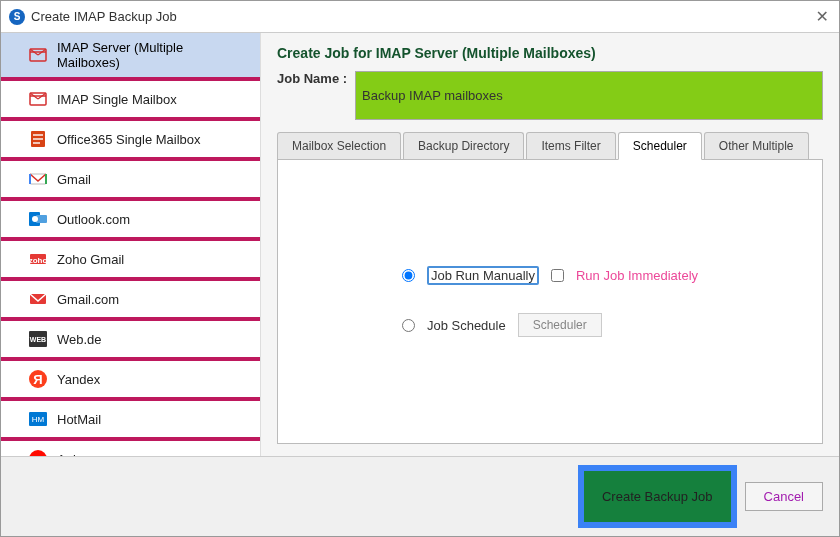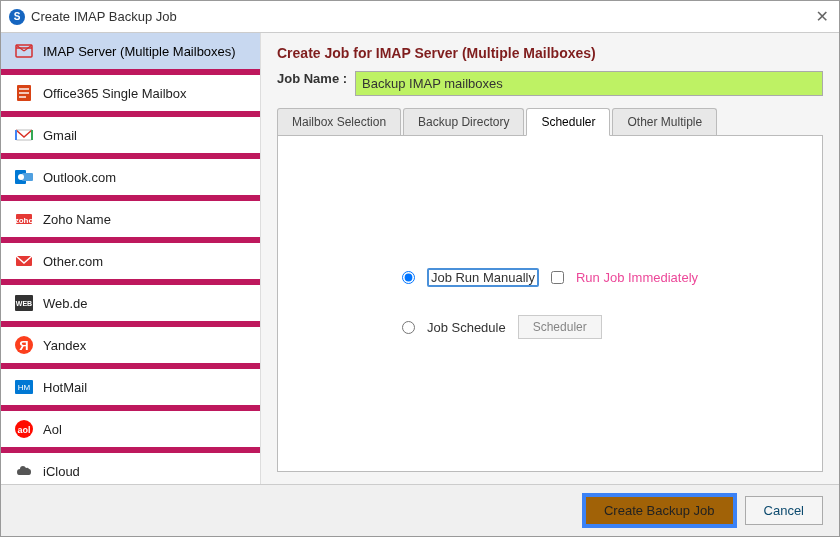"IMAP Server (Multiple Mailboxes)" .sidebar-item { border-bottom: 6px solid #be185d -> 4px solid #be185d; padding: 7px 12px -> 7px 26px }
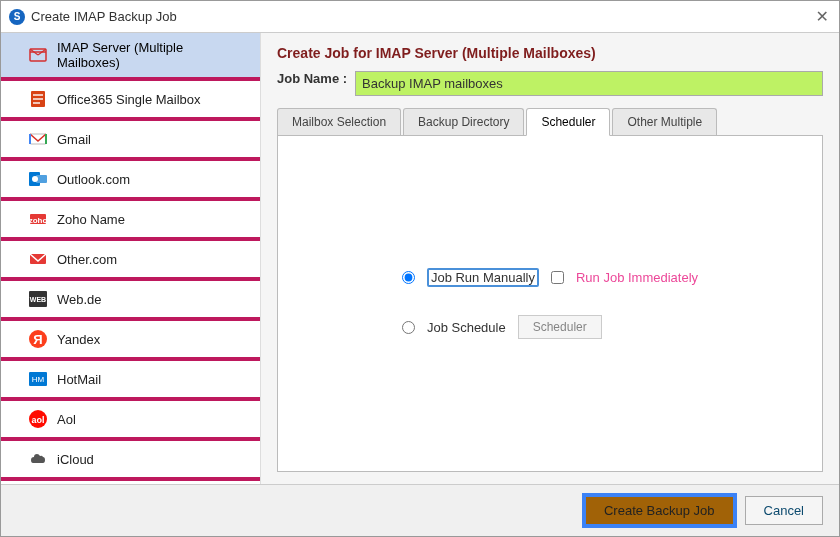"Create Job for IMAP Server" .main-header { color: #7f1d1d -> #14532d }
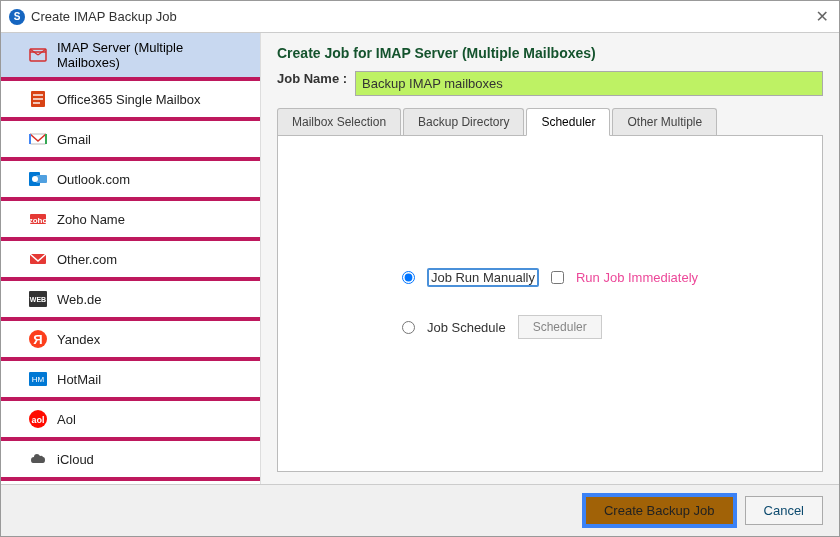"IMAP Single Mailbox" div.sidebar-item { html: none -> <div> <span> <svg> <rect></rect> <line></line> <line></line> <line></line> </svg> </span> <span>IMAP Single Mailbox</span> </div> }
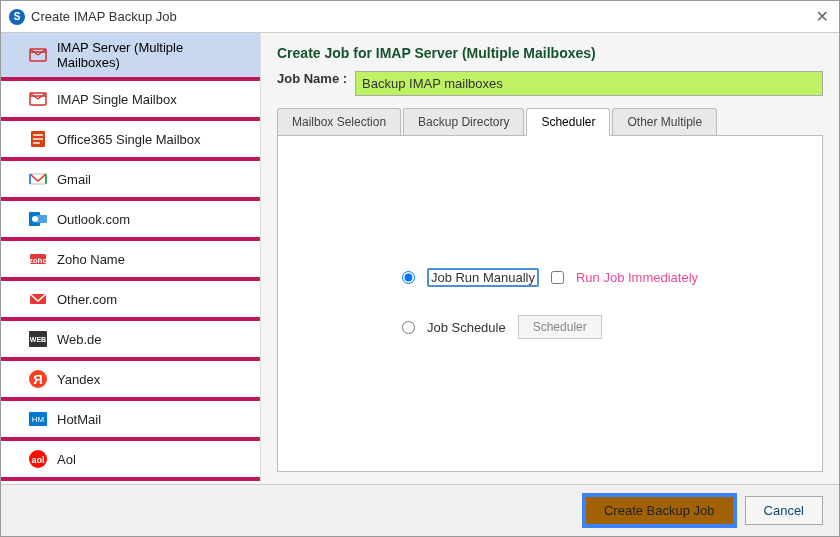"Backup IMAP mailboxes" .job-name-input { background: #bef264 -> #84cc16; padding: 4px 6px -> 16px 6px }
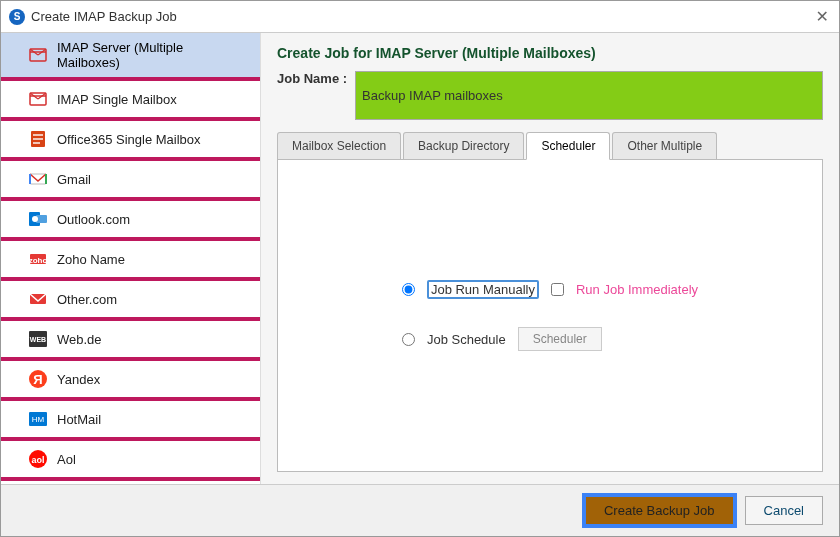"Items Filter" div.tab { html: none -> <div>Items Filter</div> }
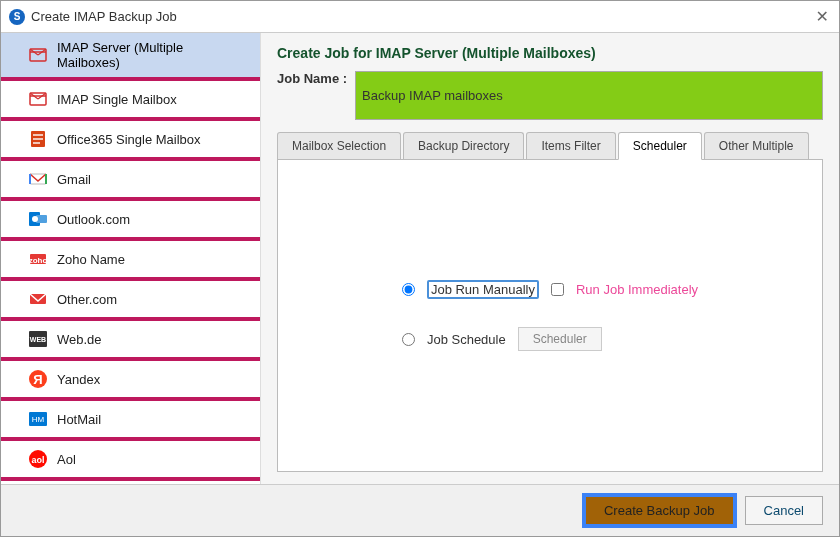"Zoho Name" span.sidebar-label { text: Name -> Gmail }
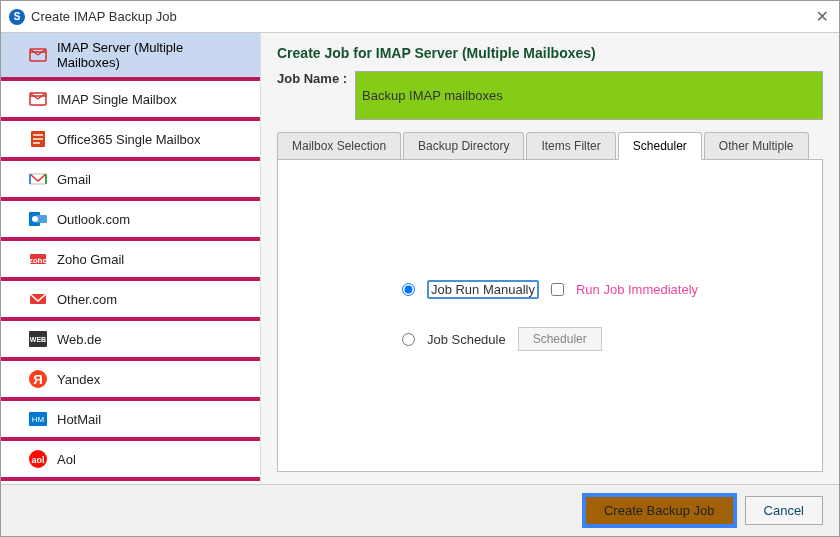"Other.com" span.sidebar-label { text: Other.com -> Gmail.com }
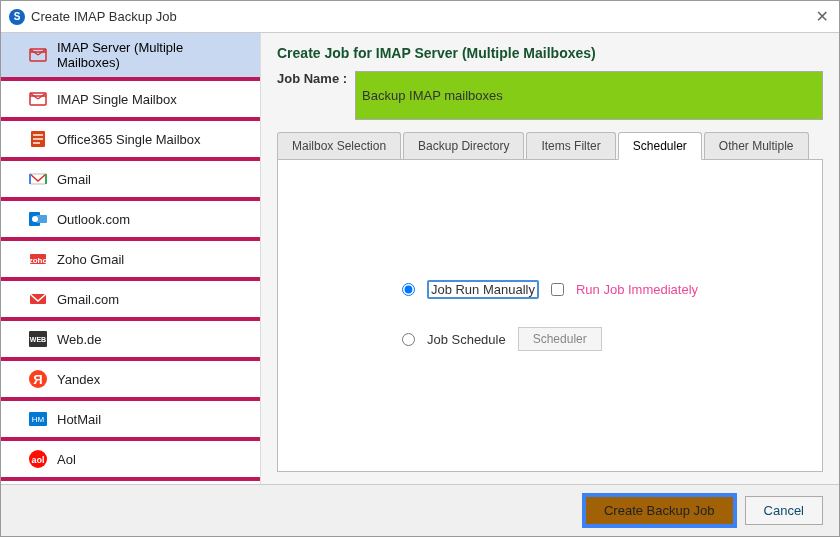"Create Backup Job" .btn-primary { background: #a16207 -> #15803d; border: 4px solid #3b82f6 -> 6px solid #3b82f6; padding: 6px 18px -> 18px 18px }
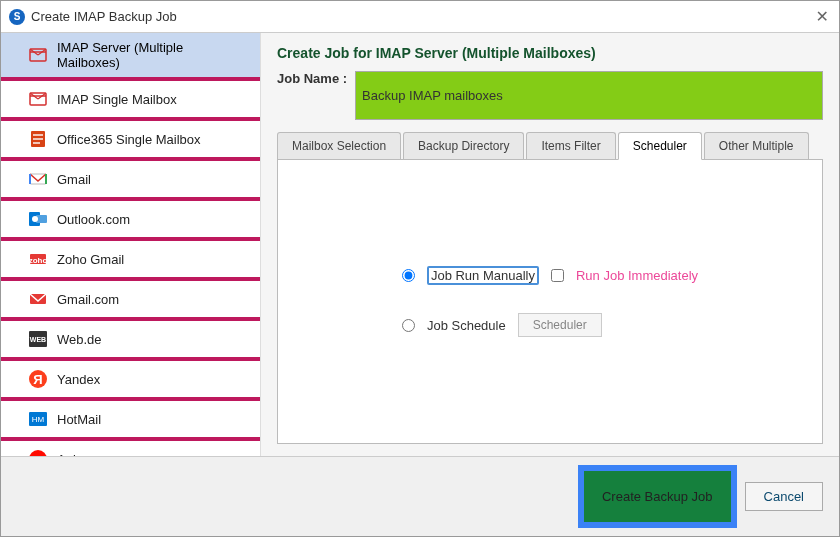"Cancel" .btn-cancel { color: #0c4a6e -> #a21caf }
